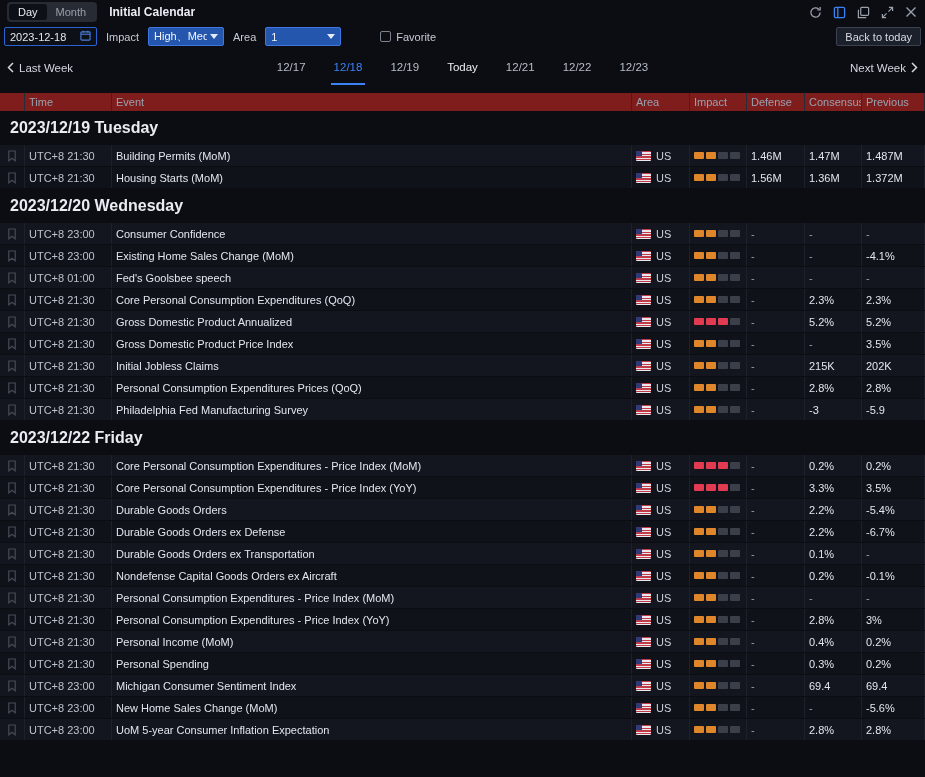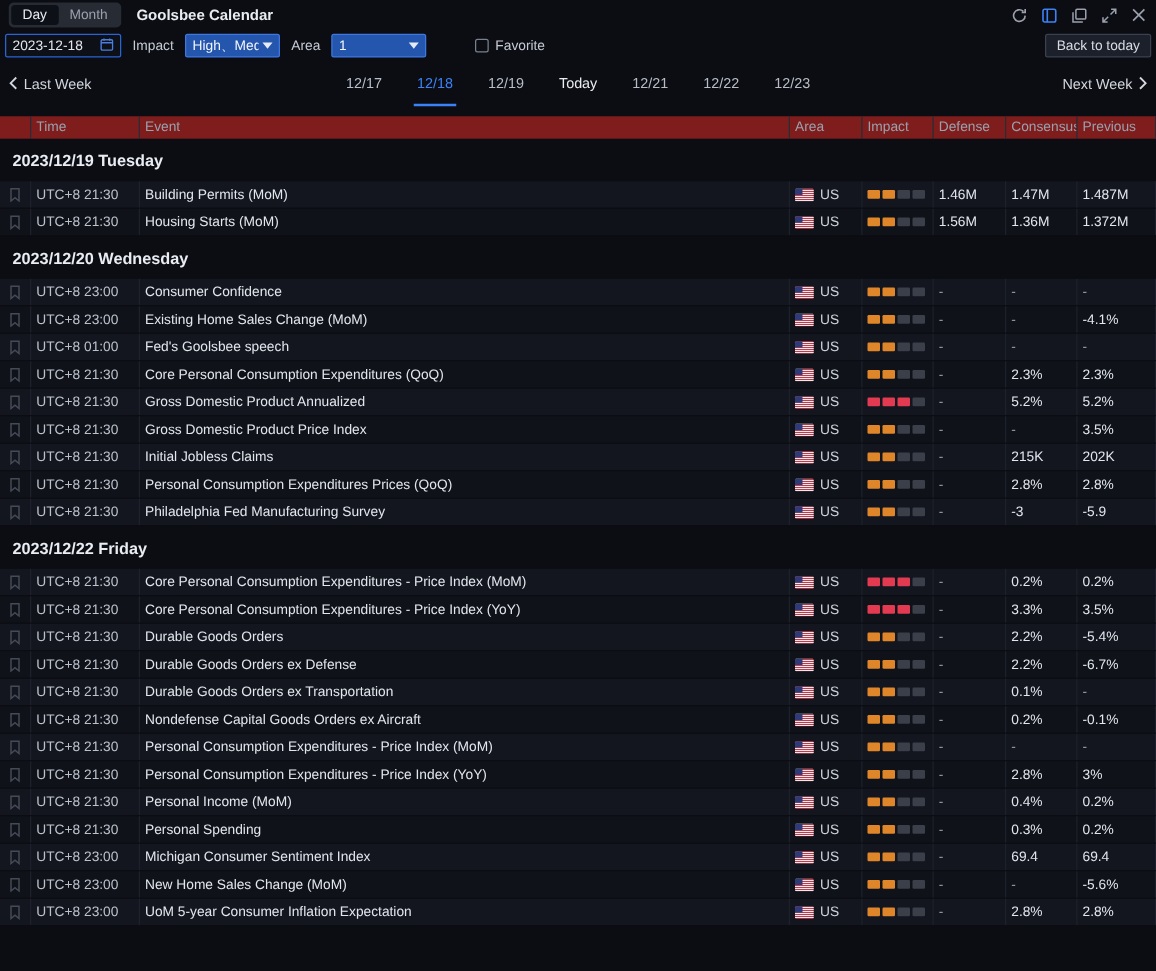"Goolsbee Calendar" div.tb-title { text: Goolsbee -> Initial }
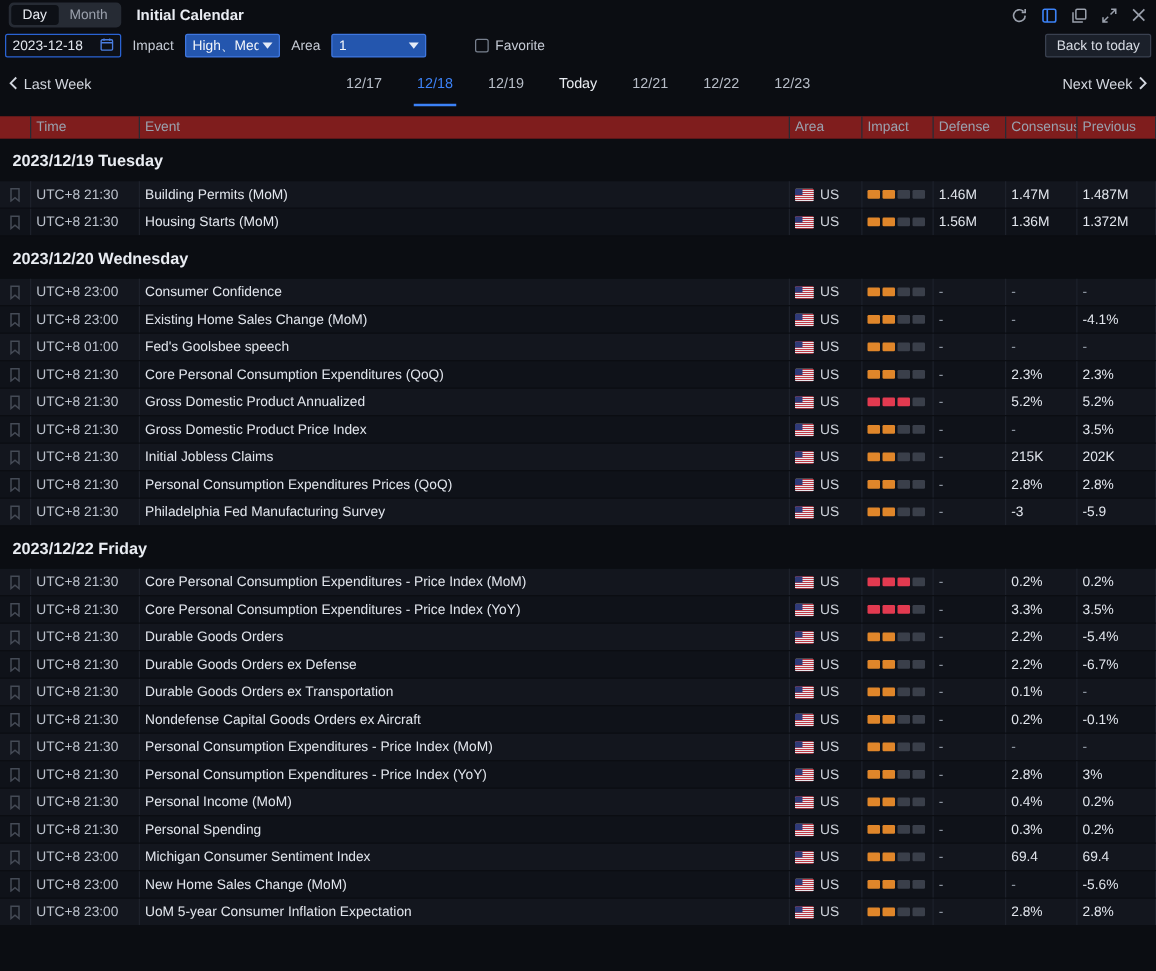"2023/12/19 Tuesday" .sect { font-size: 13px -> 16px }
